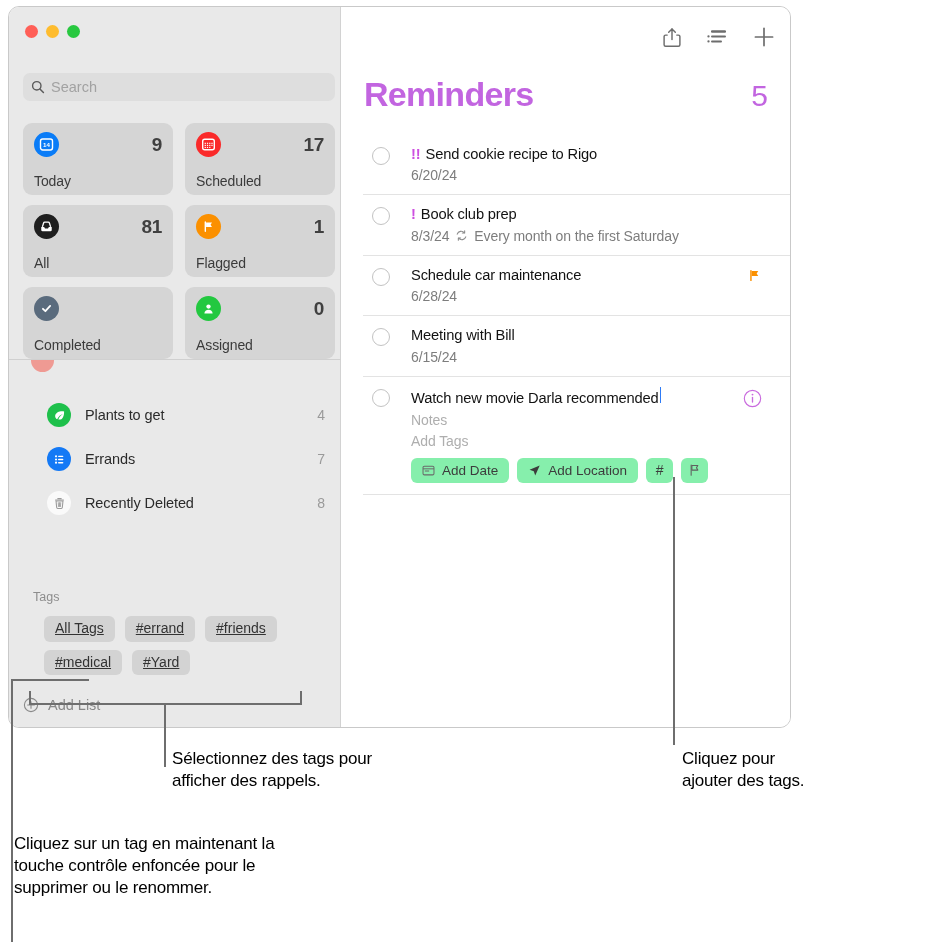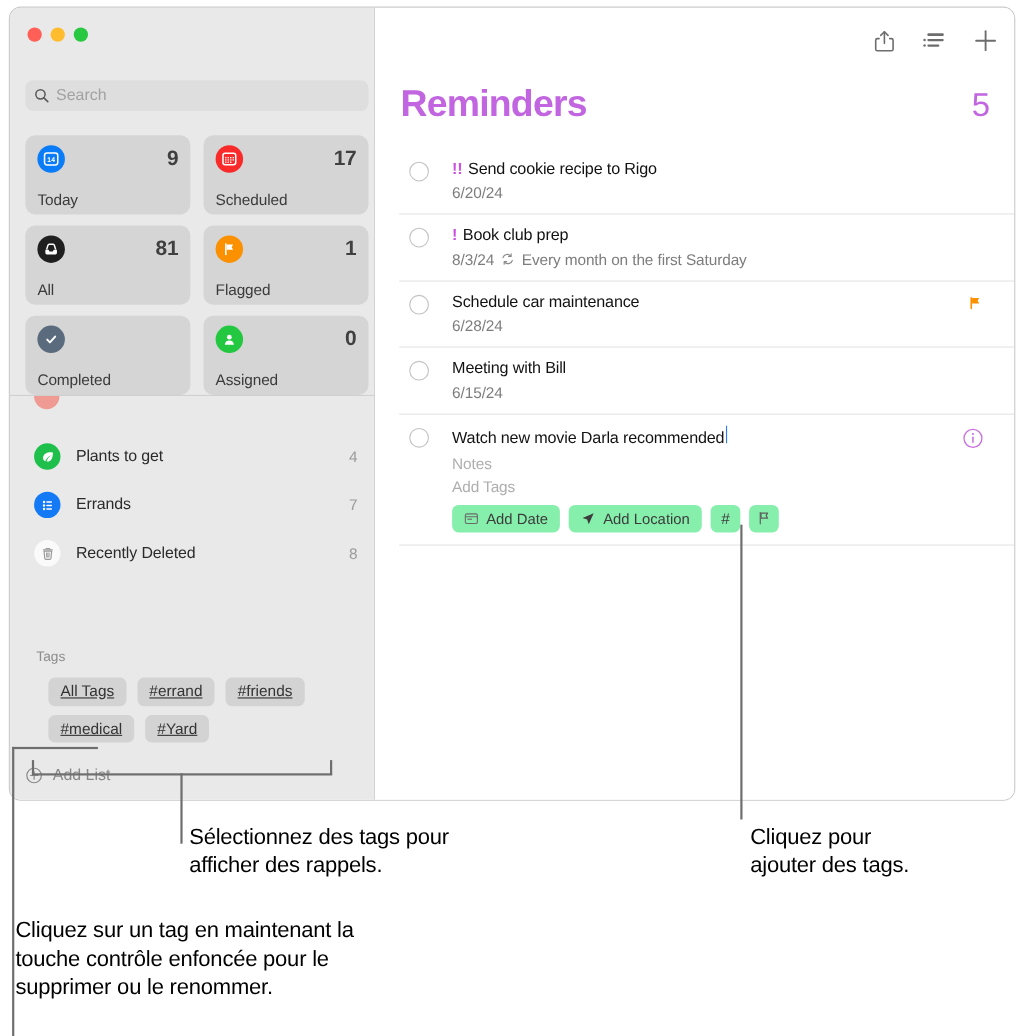"Search" .window { width: 915px -> 783px }
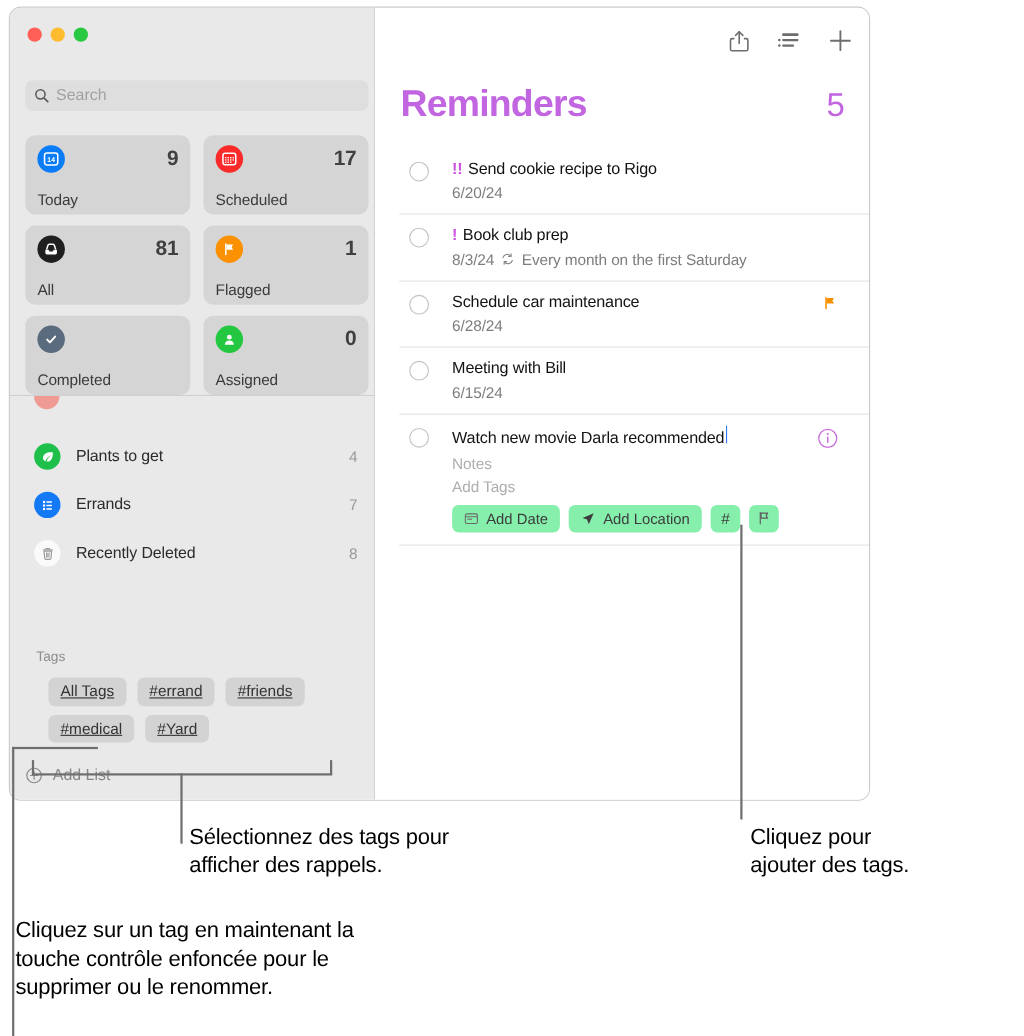"Plants to get" .list-row { margin-left: none -> 16px }
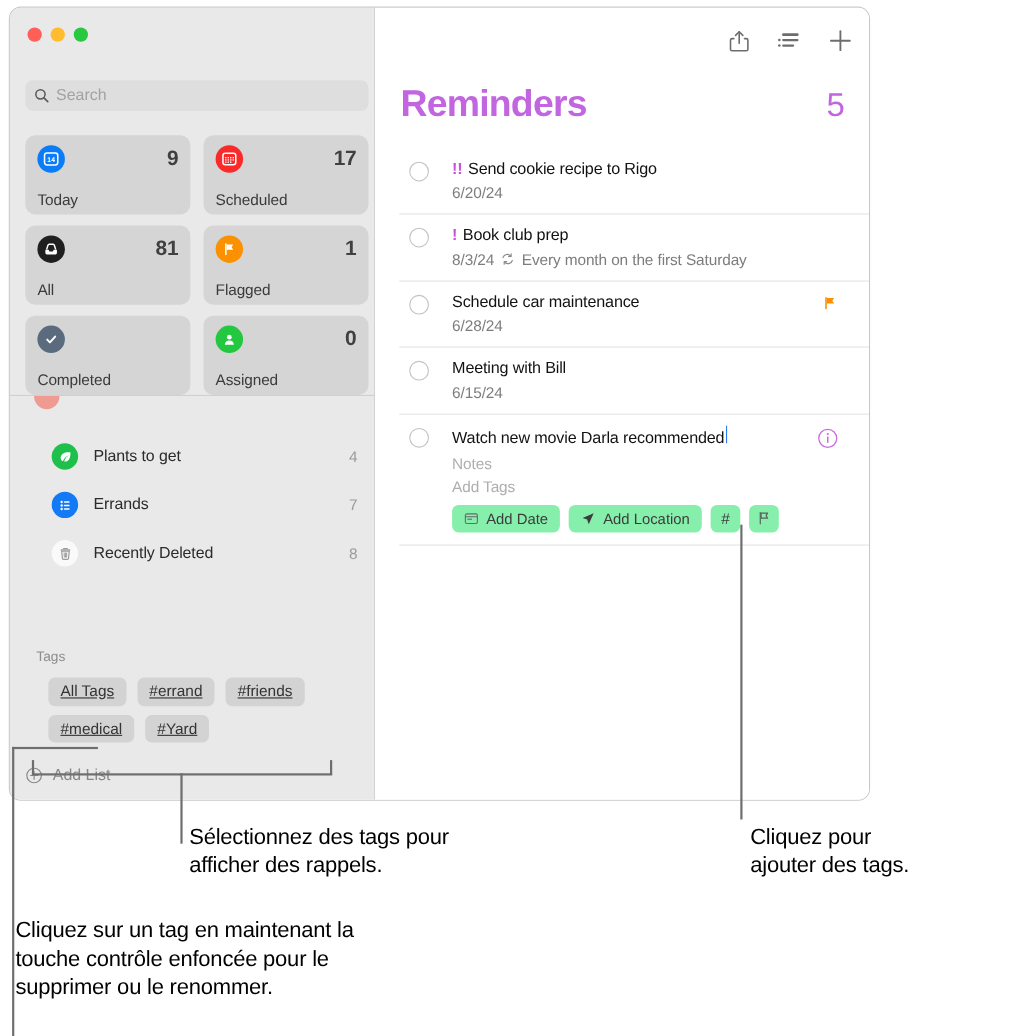"Sélectionnez des tags pour" .callout { font-size: 20px -> 17px }
